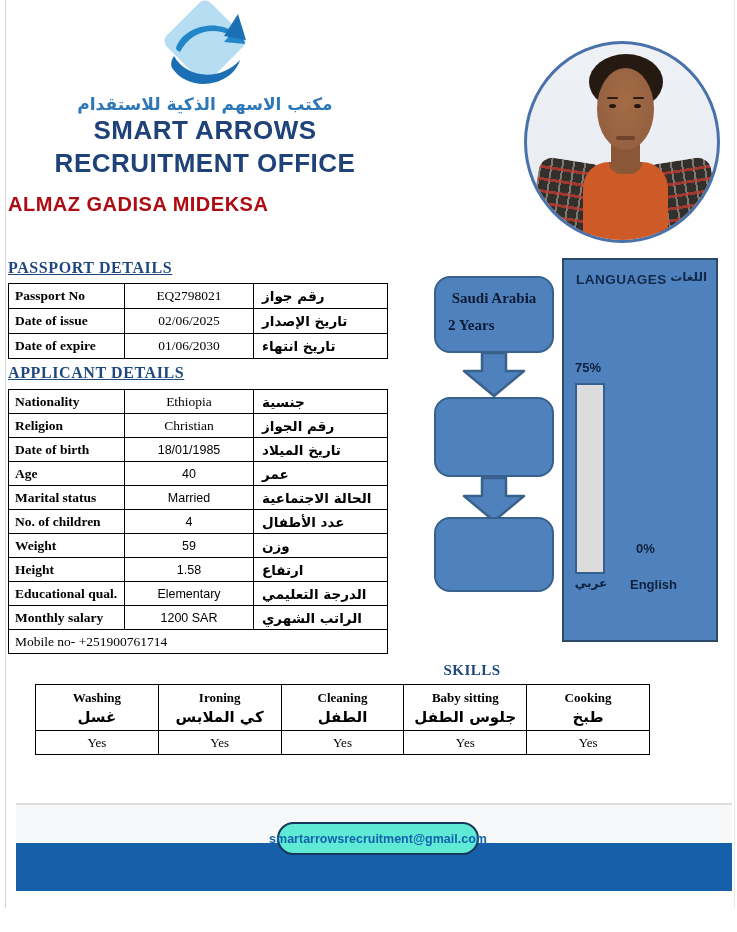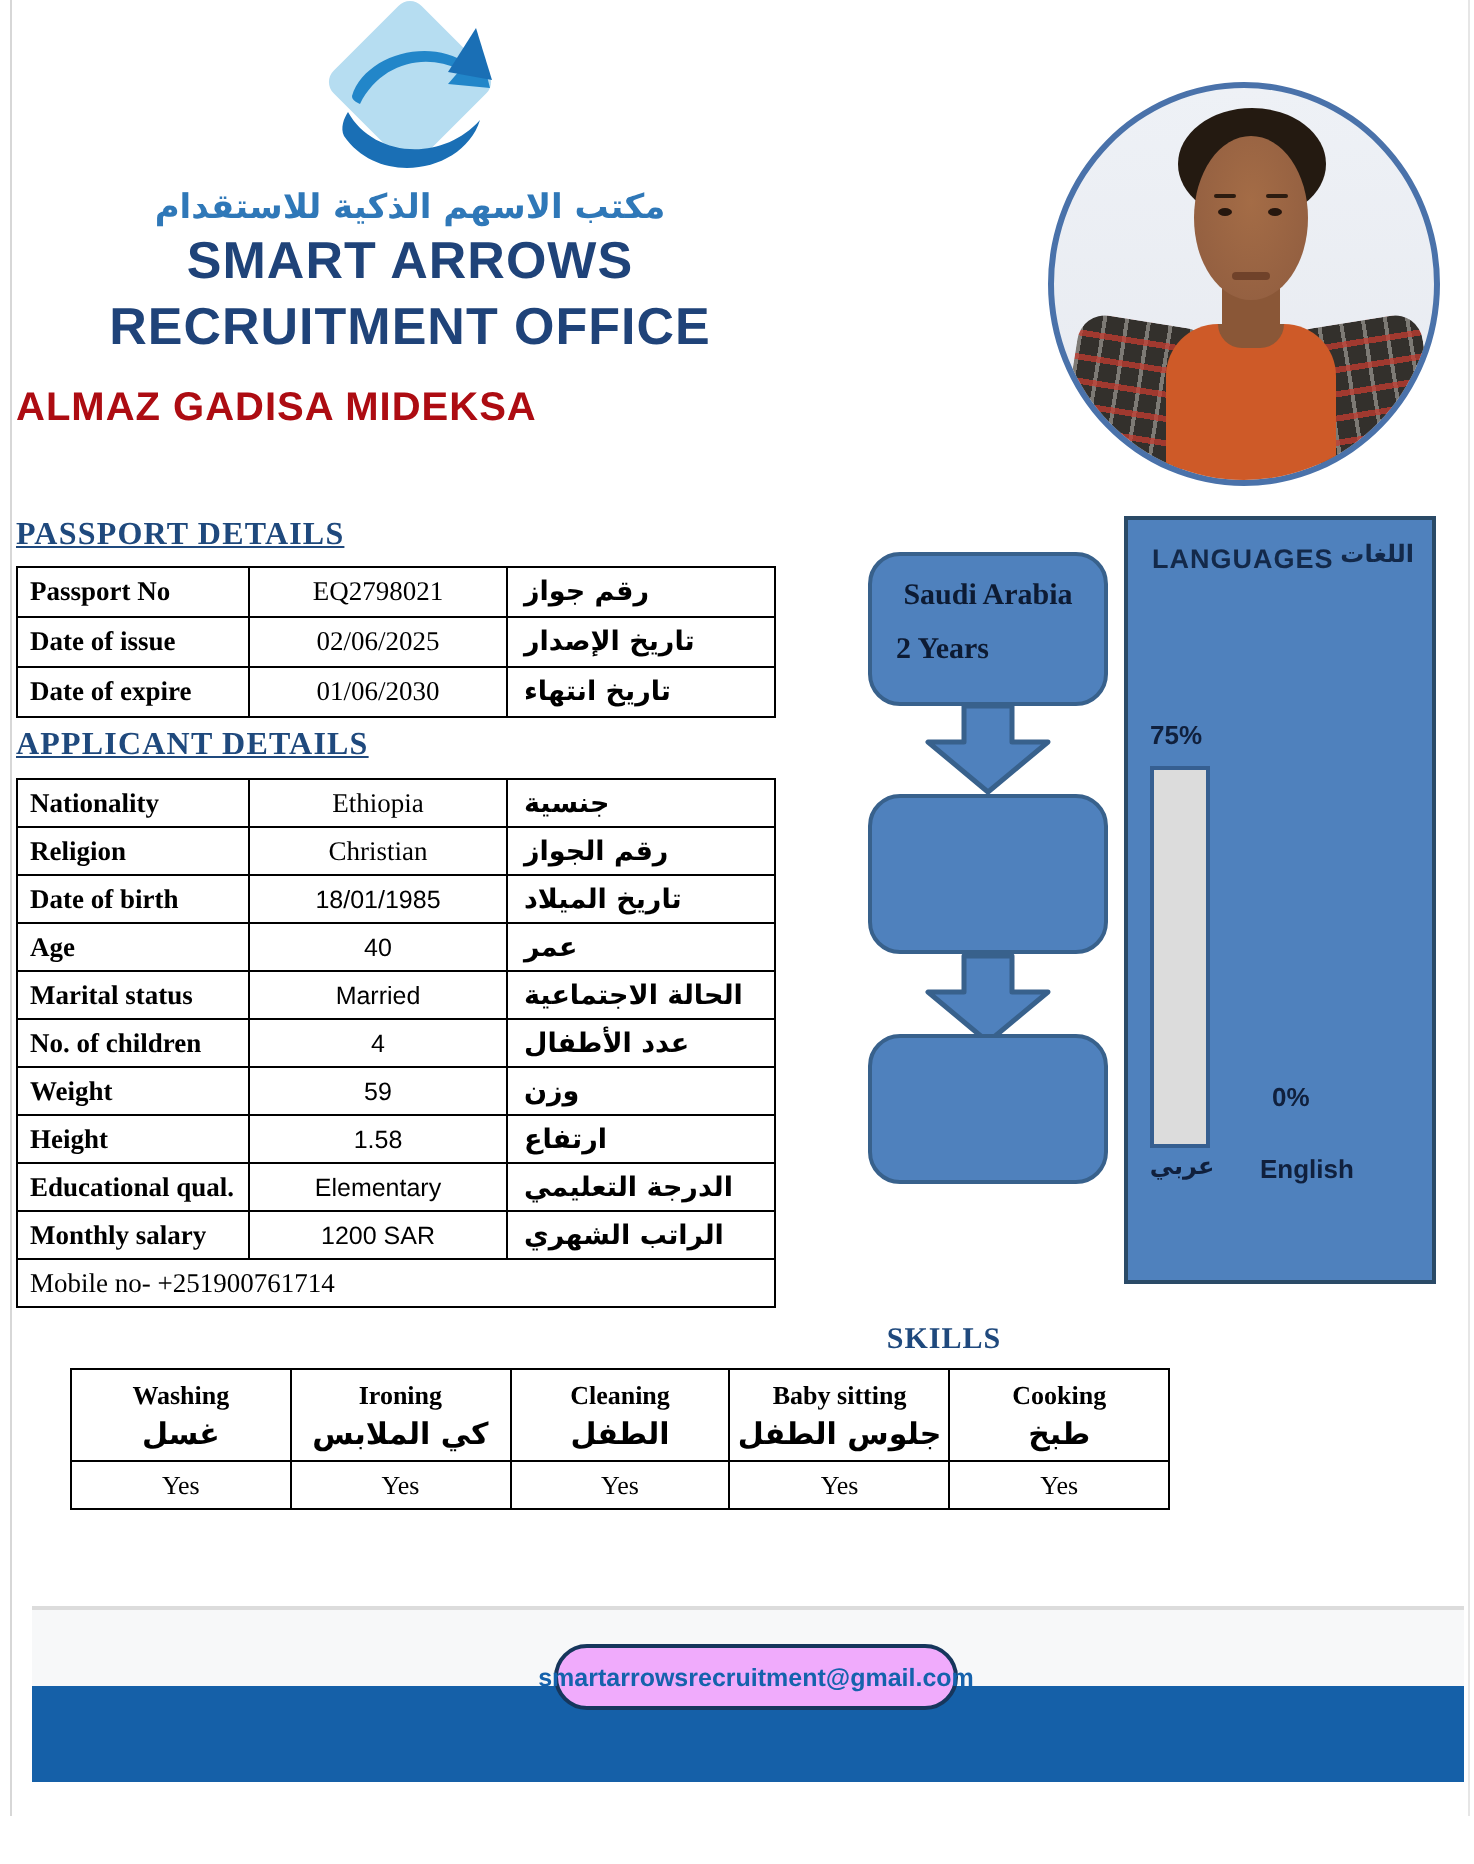"Washing" #skills-table { width: 550px -> 615px }
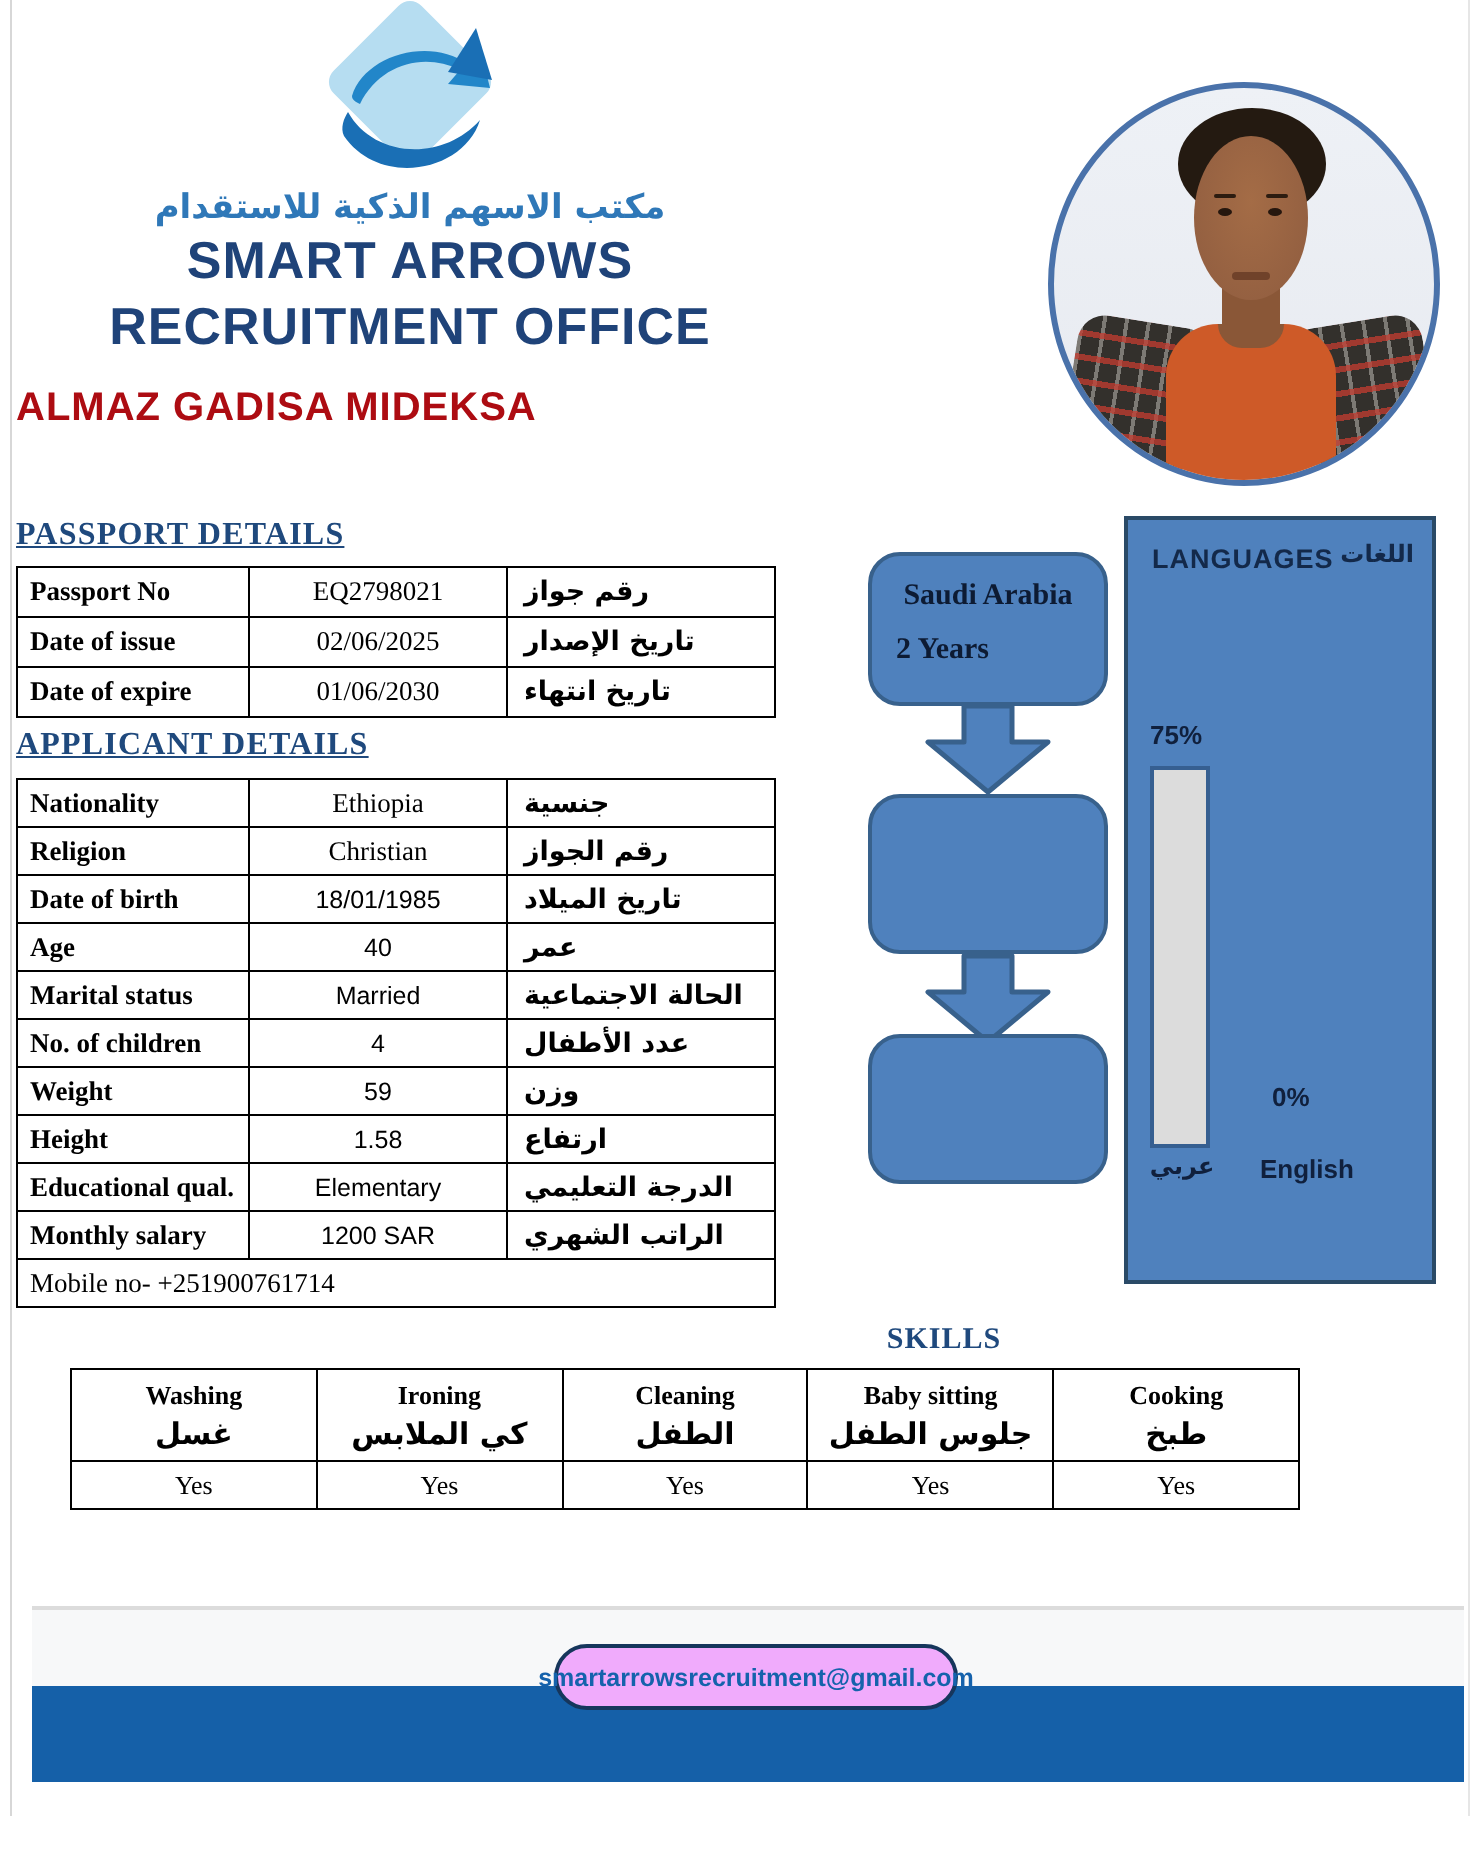"smartarrowsrecruitment@gmail.com" .email-pill { background: #f0abfc -> #5eead4 }
